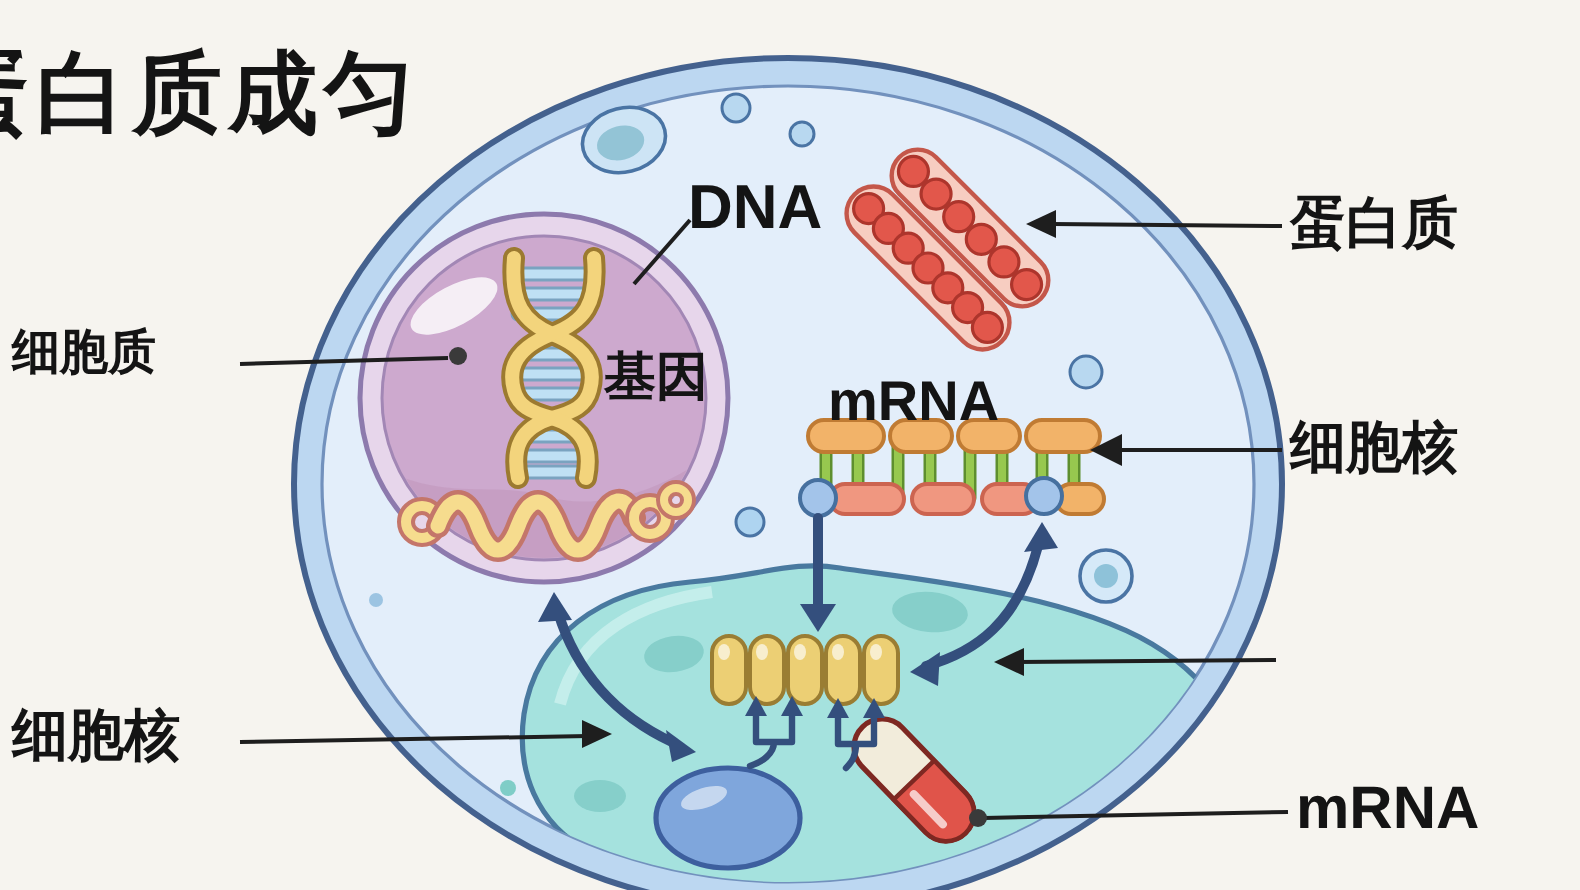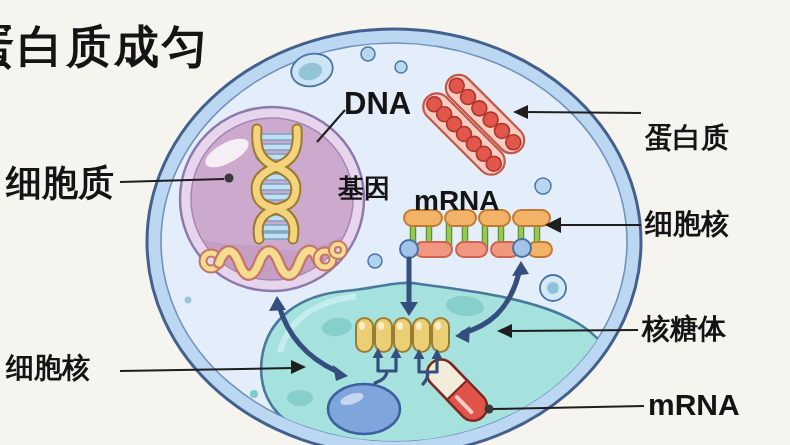"蛋白质" .lbl-protein { margin-top: 26px -> none }
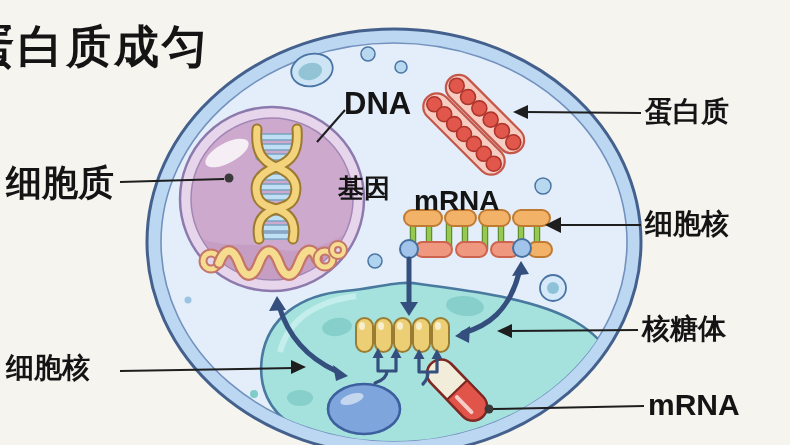"细胞质" .lbl-cytoplasm { font-size: 36px -> 24px }
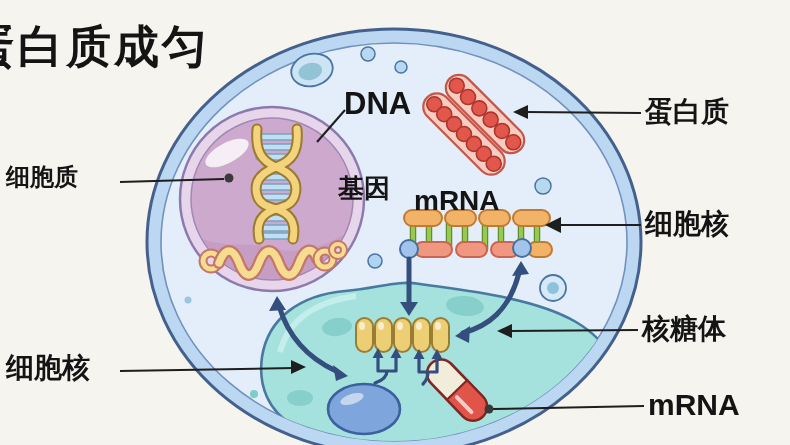"基因" .lbl-gene { margin-left: 36px -> none }
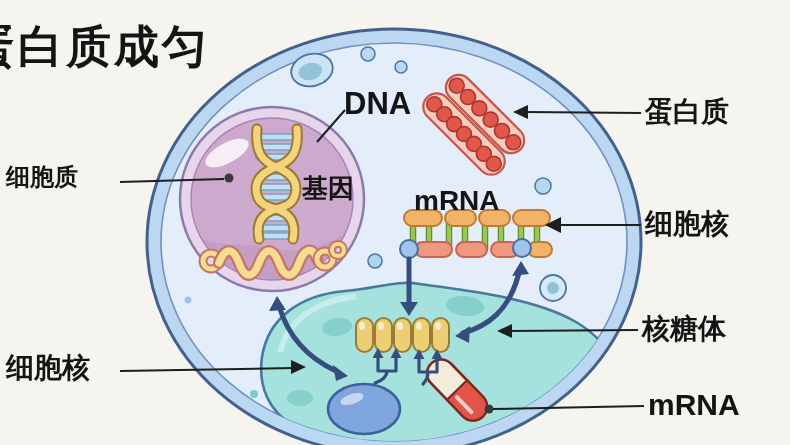"核糖体" div.label { html: <div>核糖体</div> -> none }
